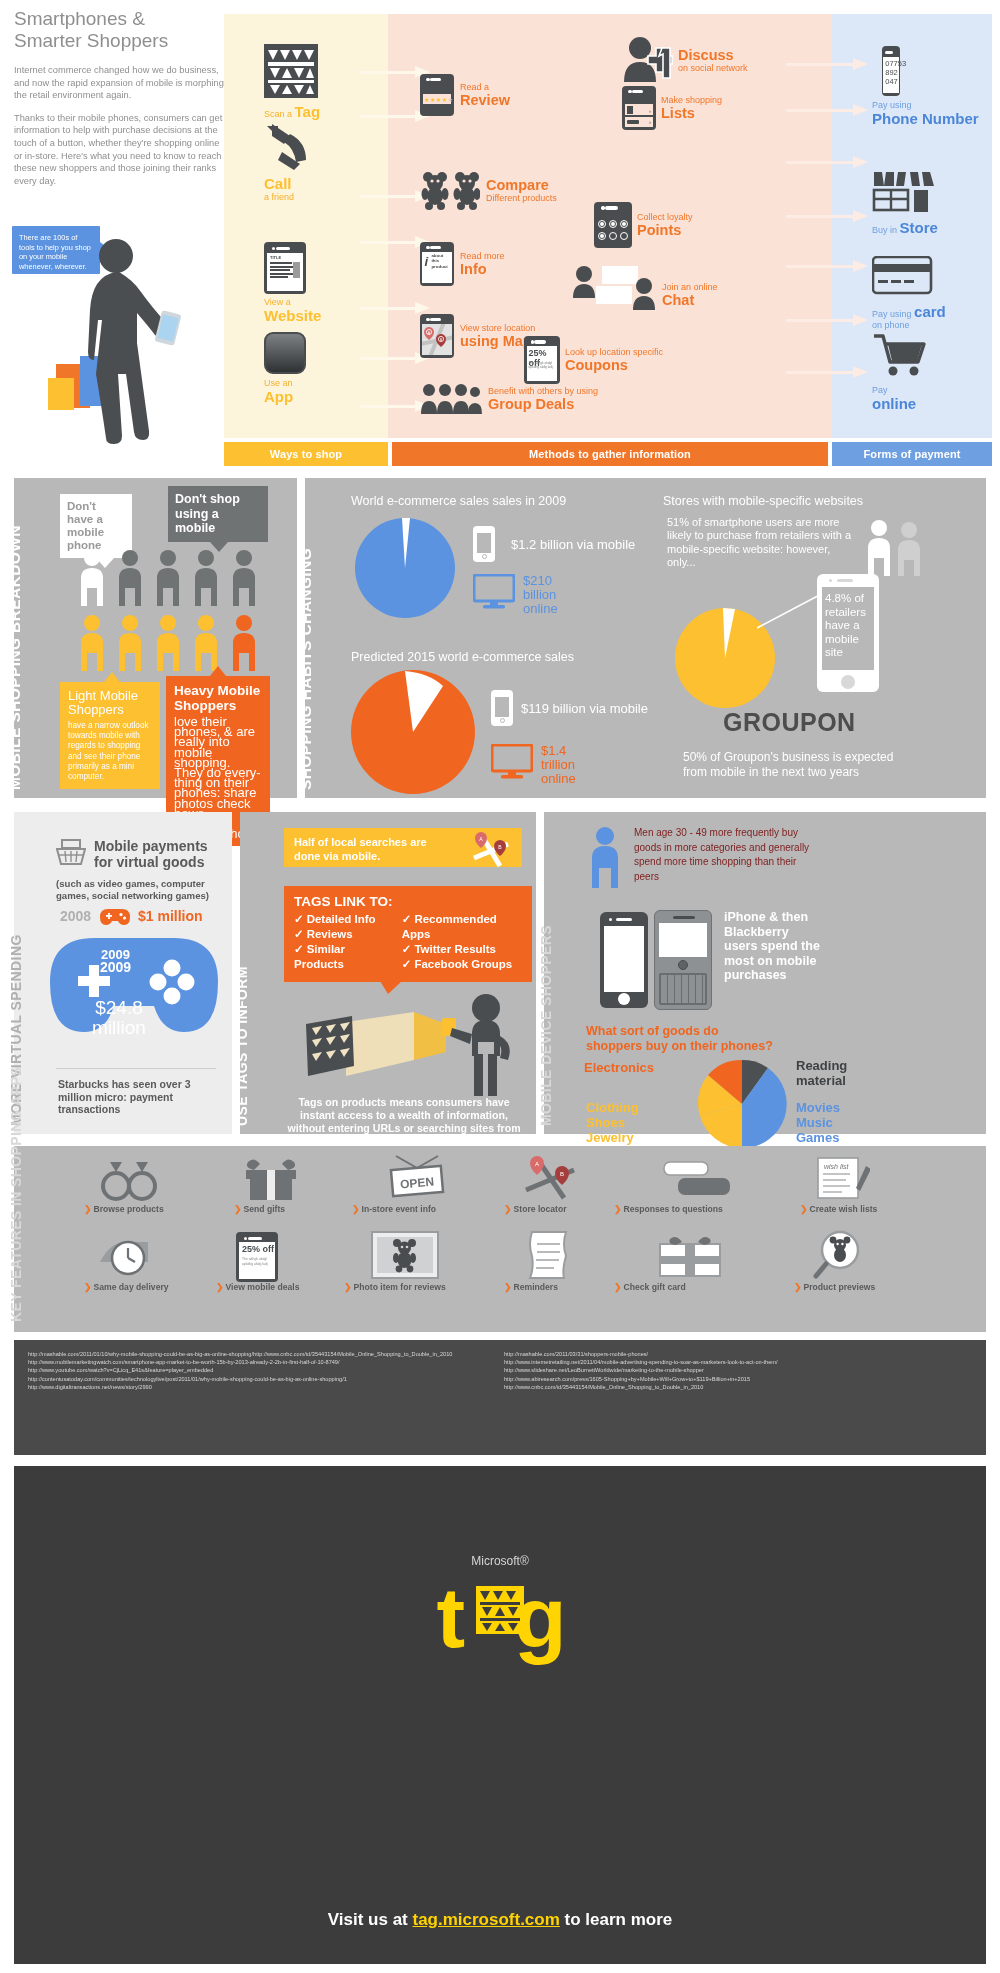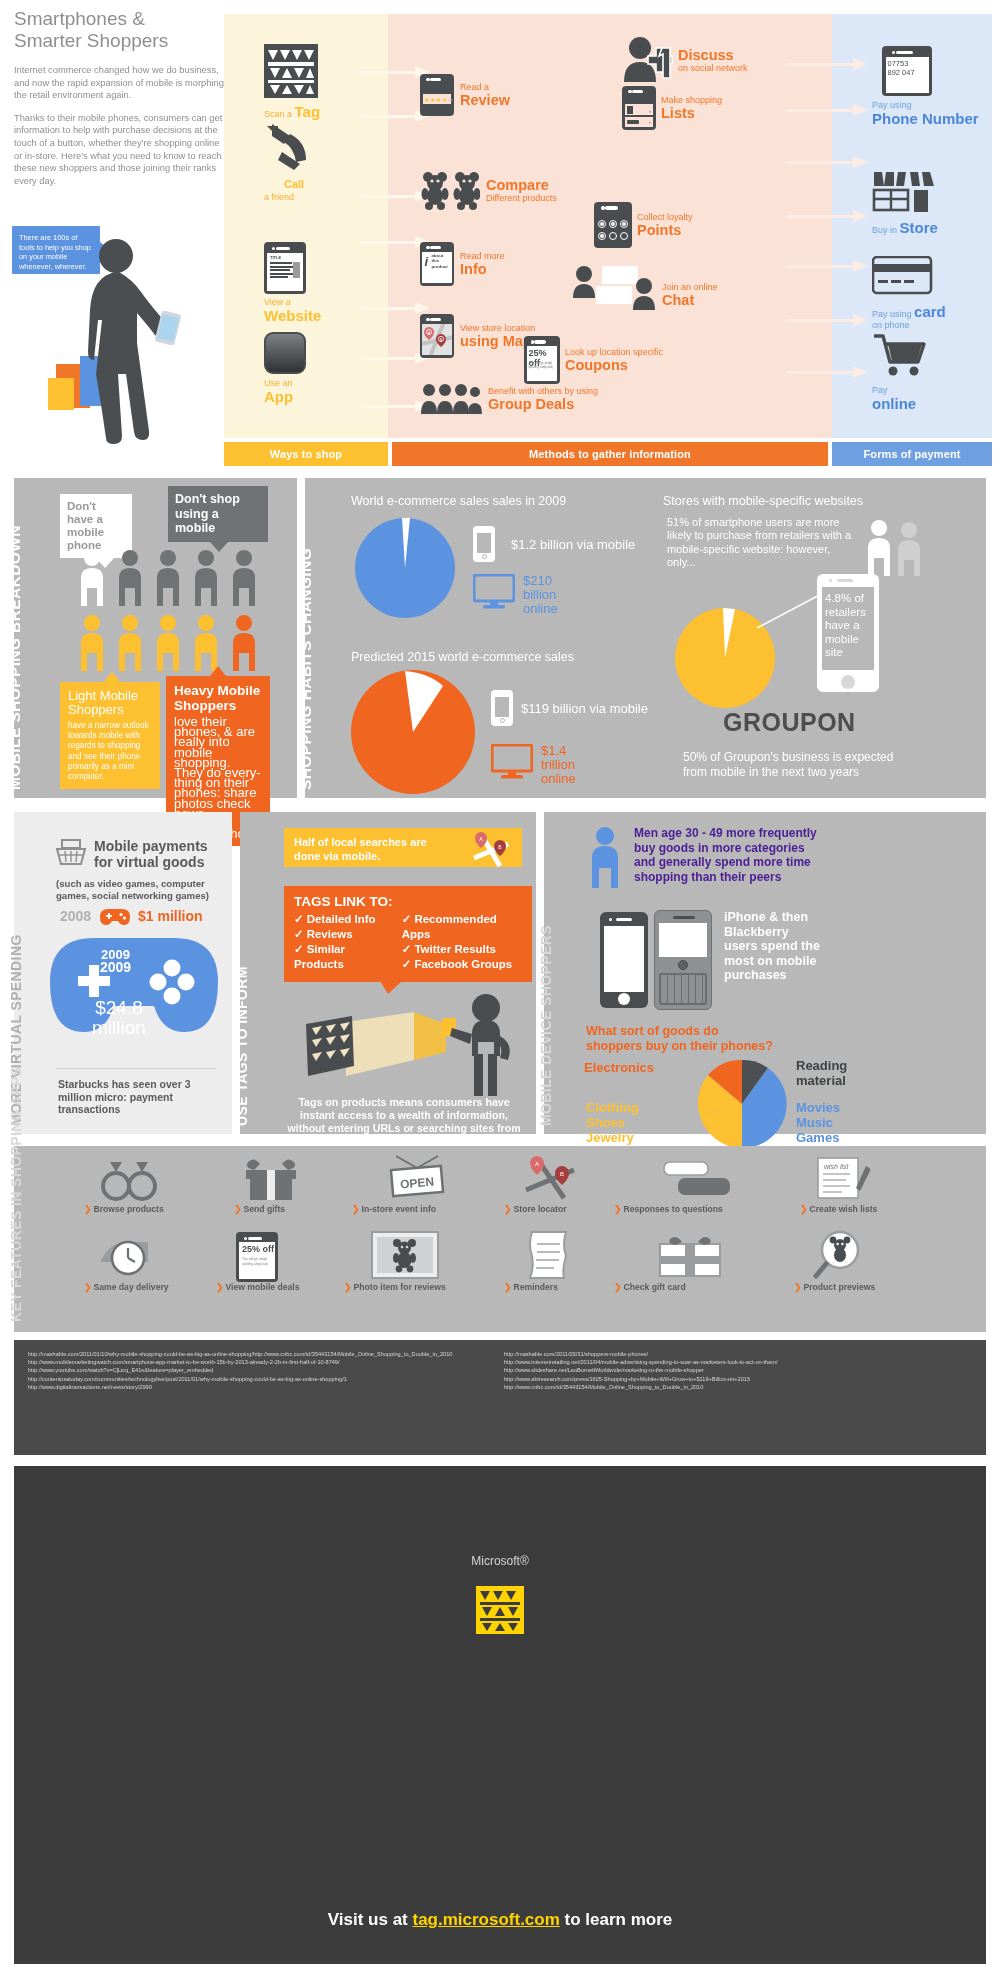"07753" div.phone { width: 50px -> 18px }
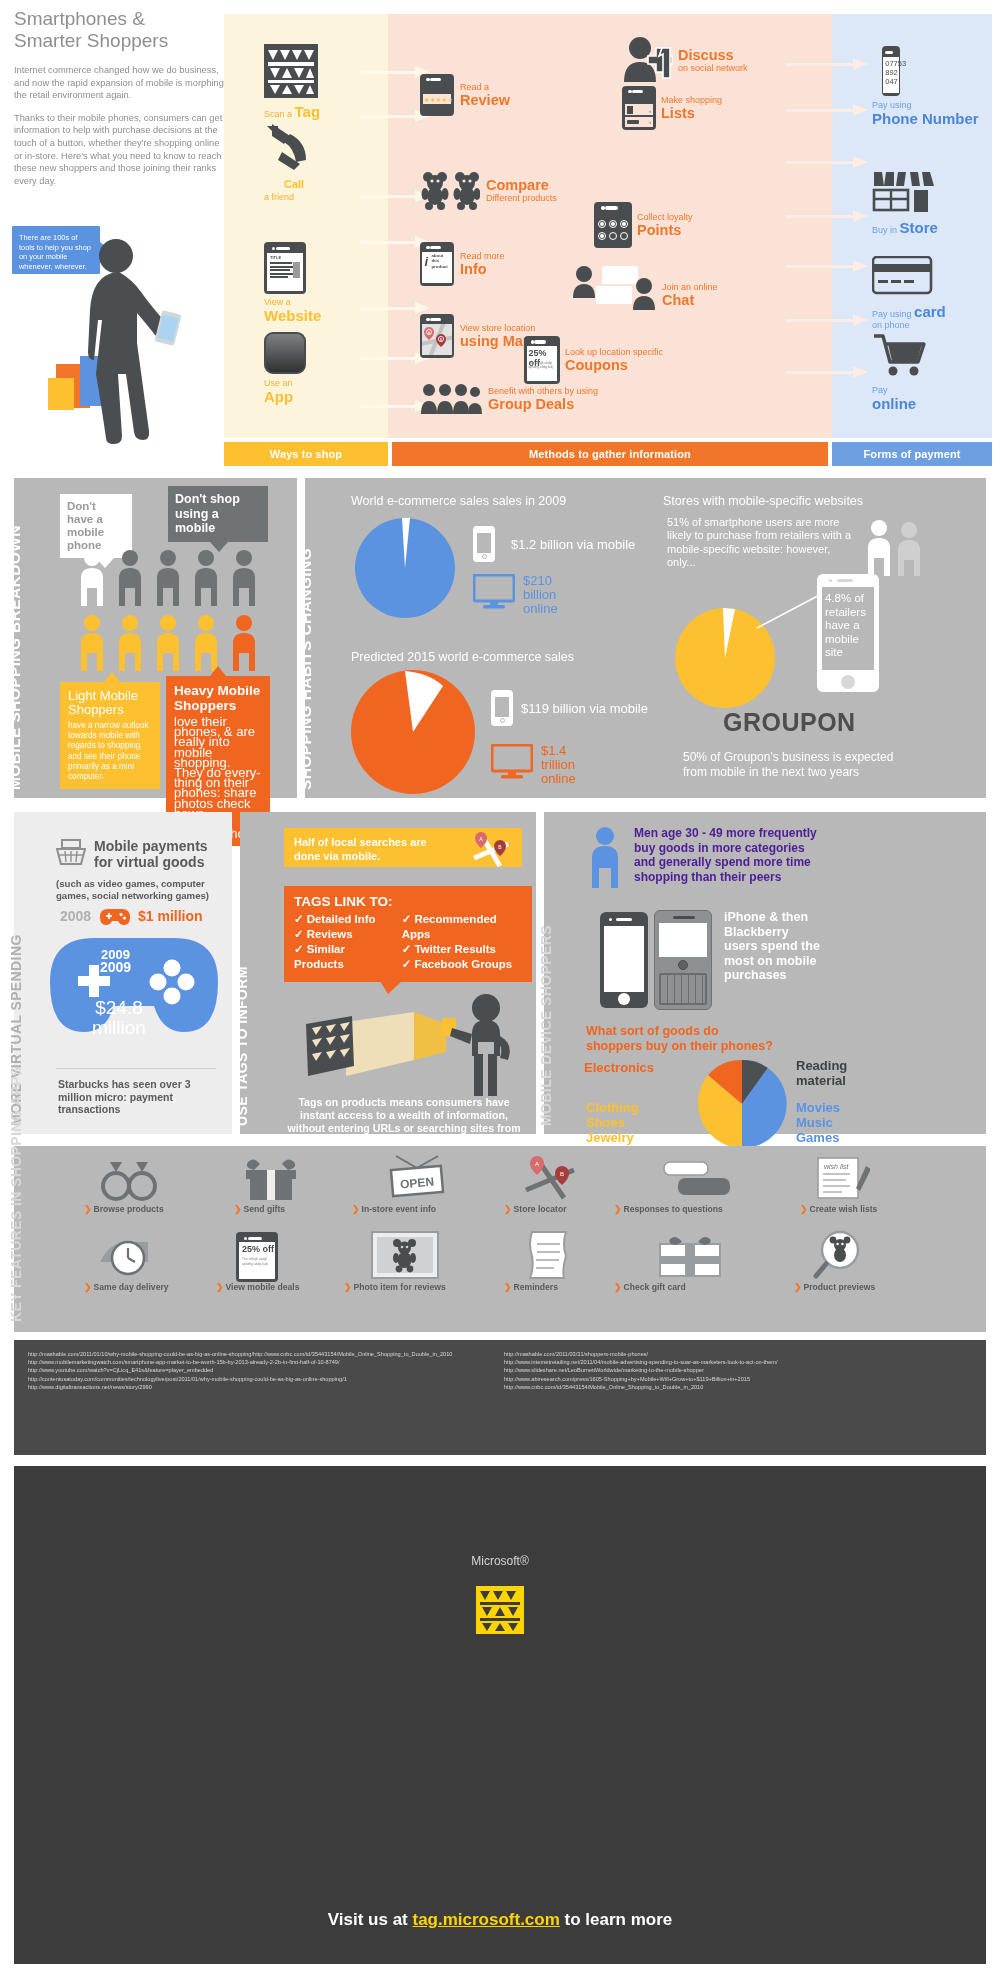"Call" span.big { font-size: 11px -> 15px; margin-left: 20px -> none }
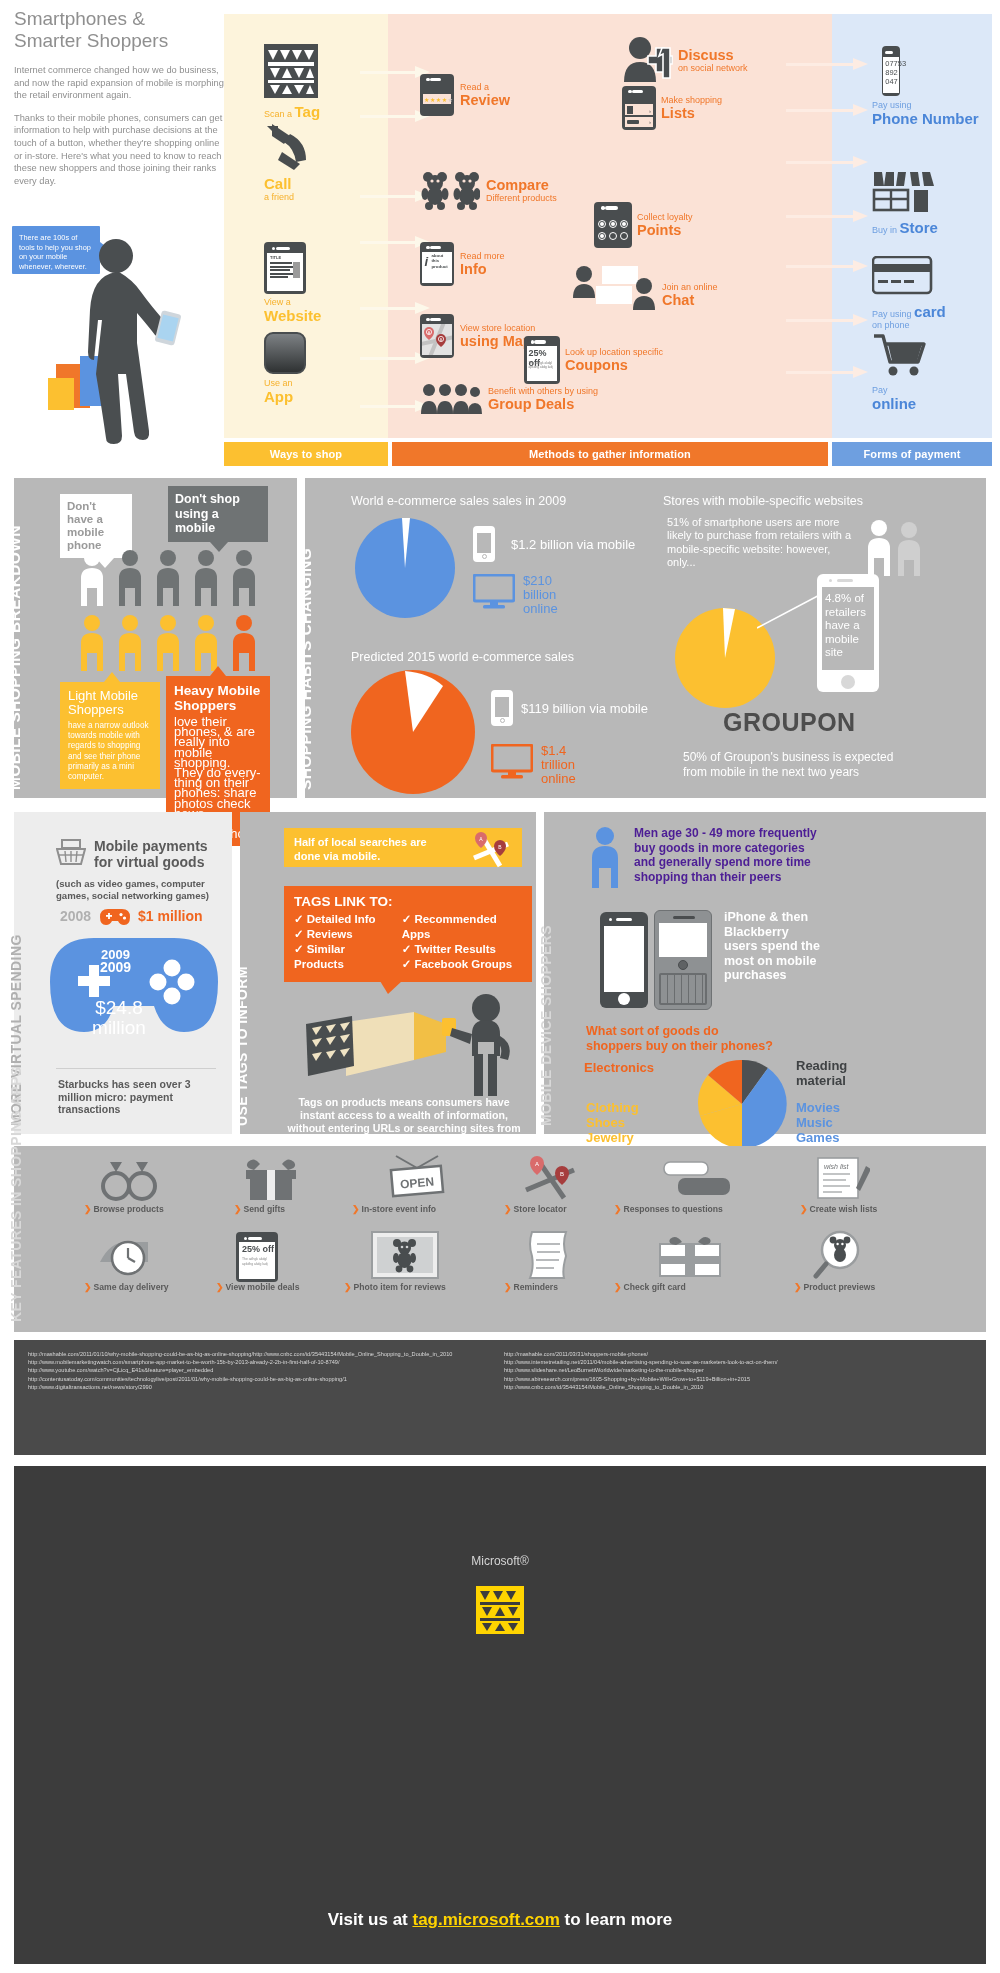"Men age 30 - 49" div { color: #4c1d95 -> #7f1d1d; font-size: 12px -> 10px; font-weight: bold -> normal }
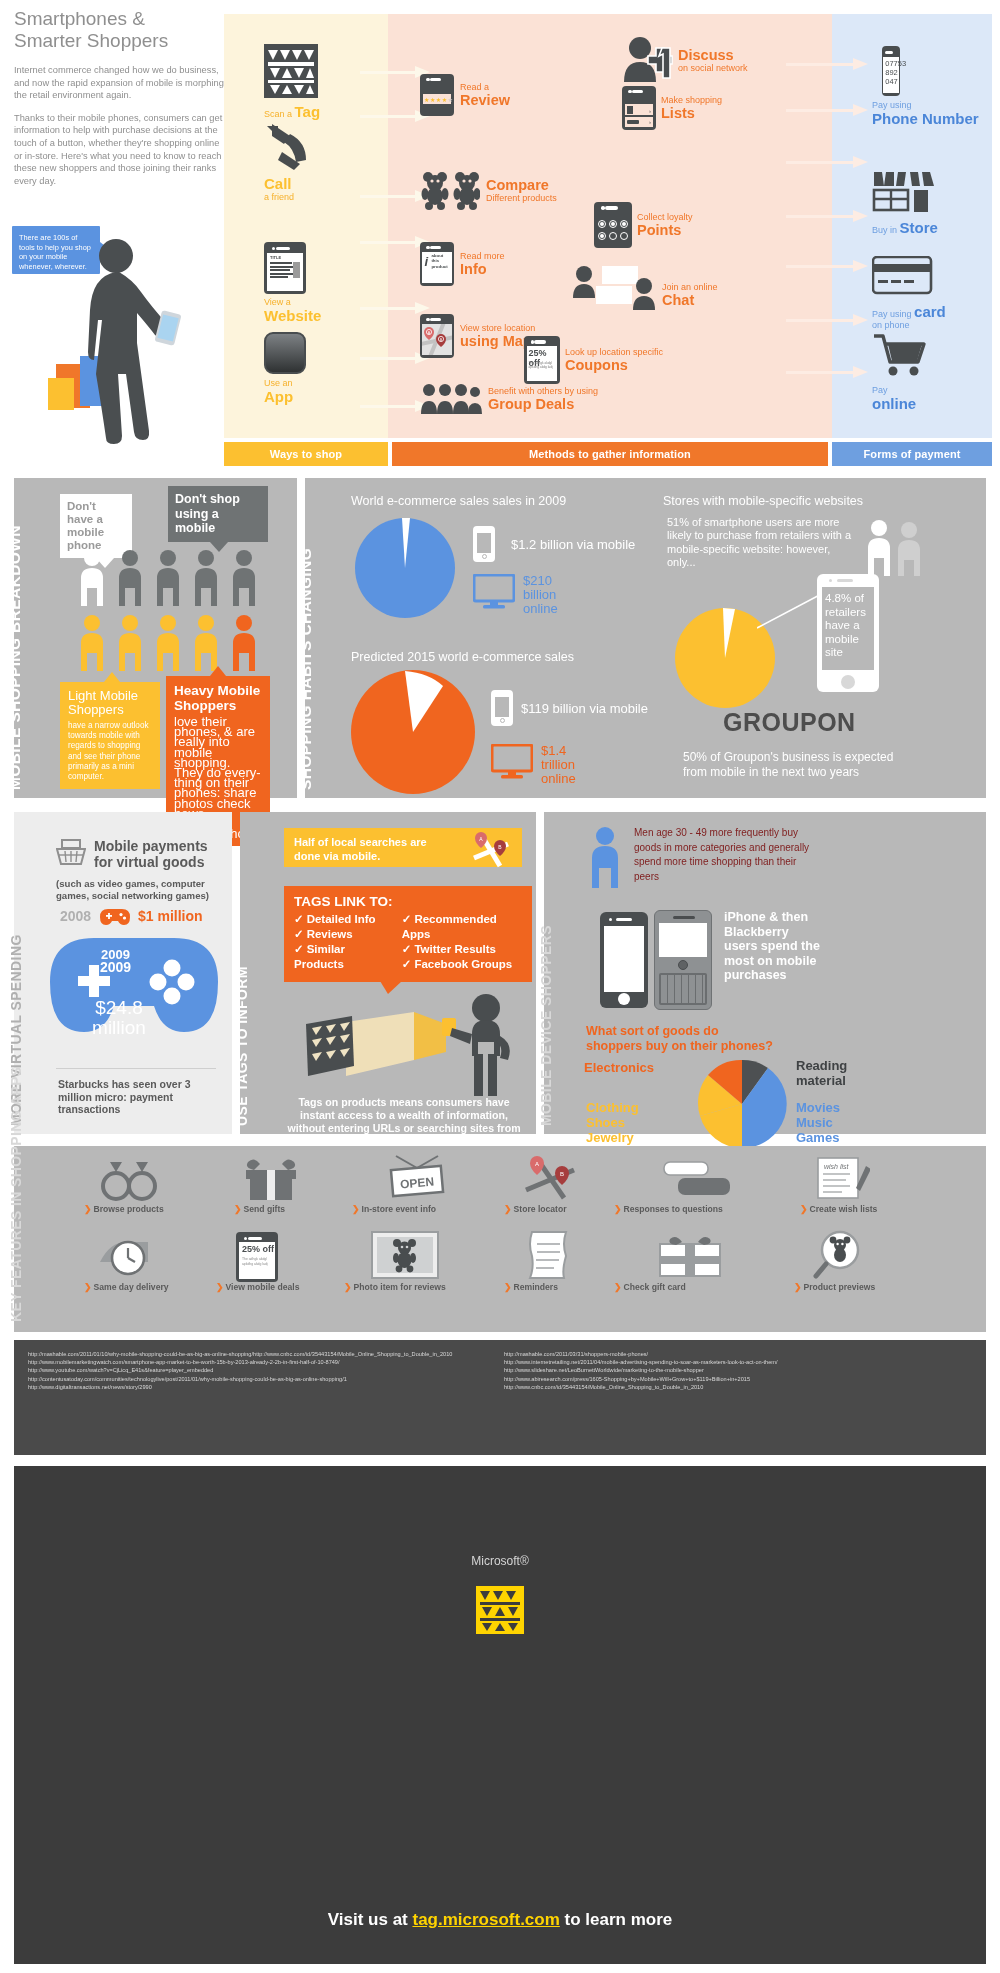"t g" div.tagword { html: none -> <div> <span>t</span><span></span><span>g</span> </div> }
